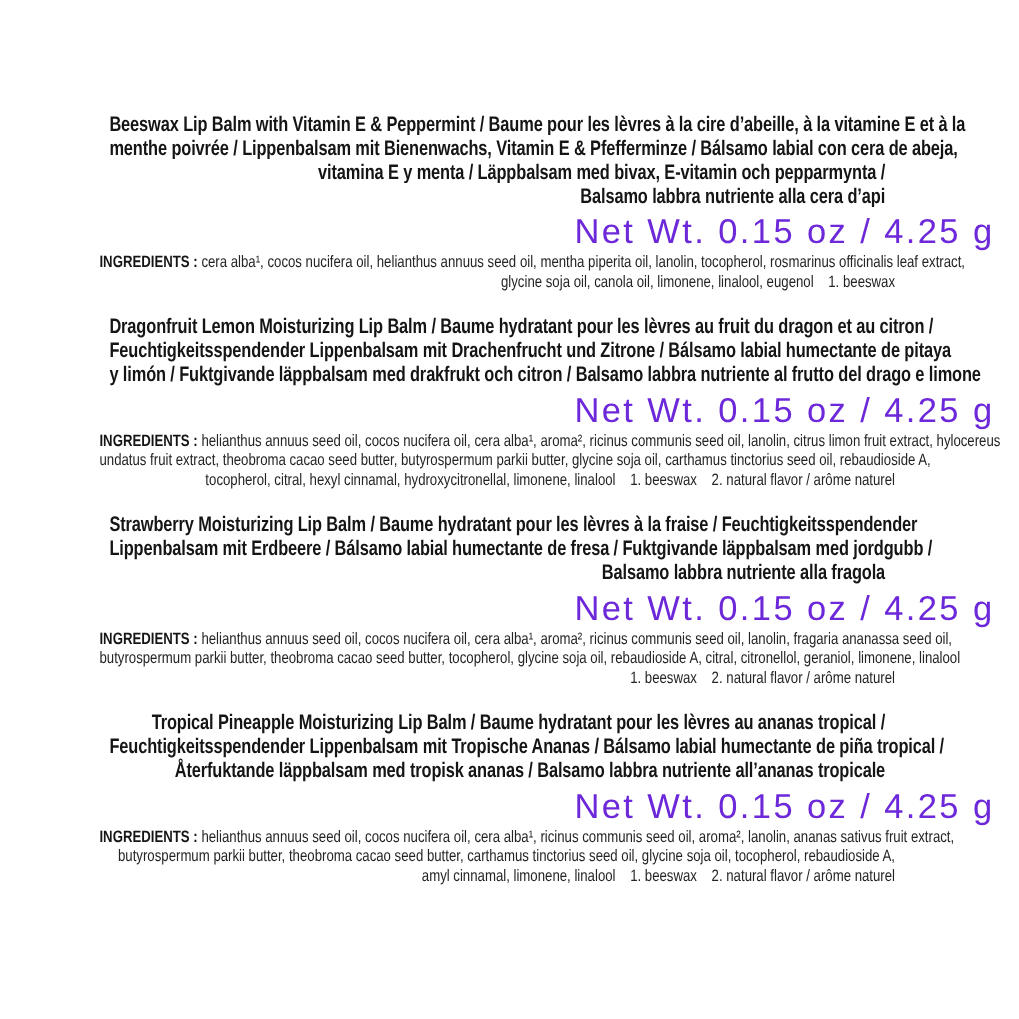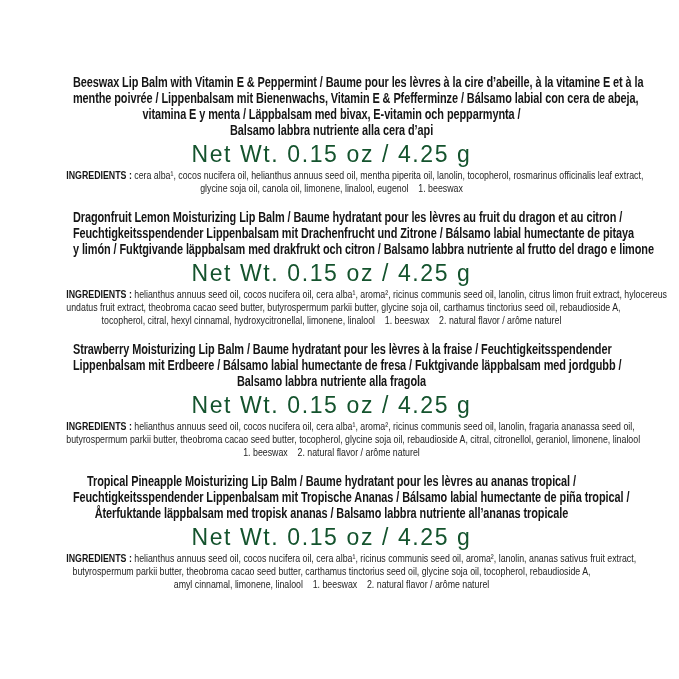"Beeswax Lip Balm with Vitamin" .label-sheet { text-align: center -> right }
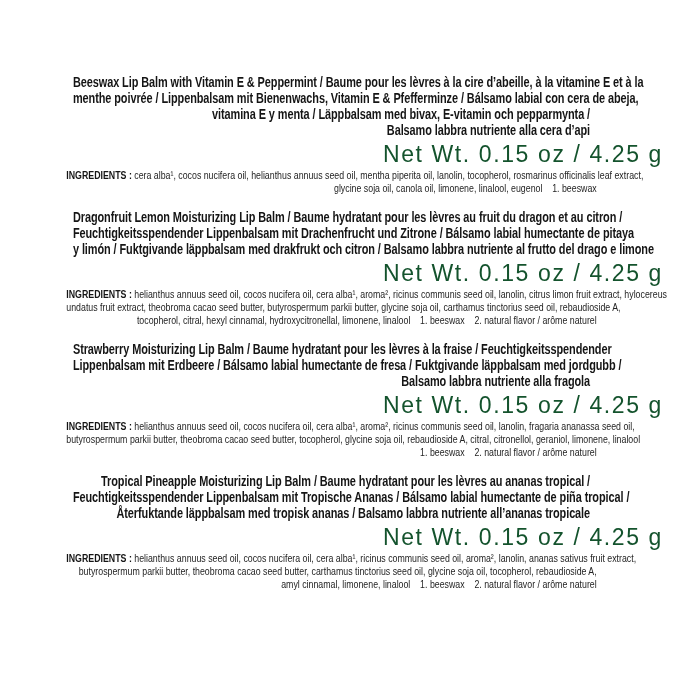"Net Wt. 0.15 oz /" .net-wt { color: #14532d -> #6d28d9 }
